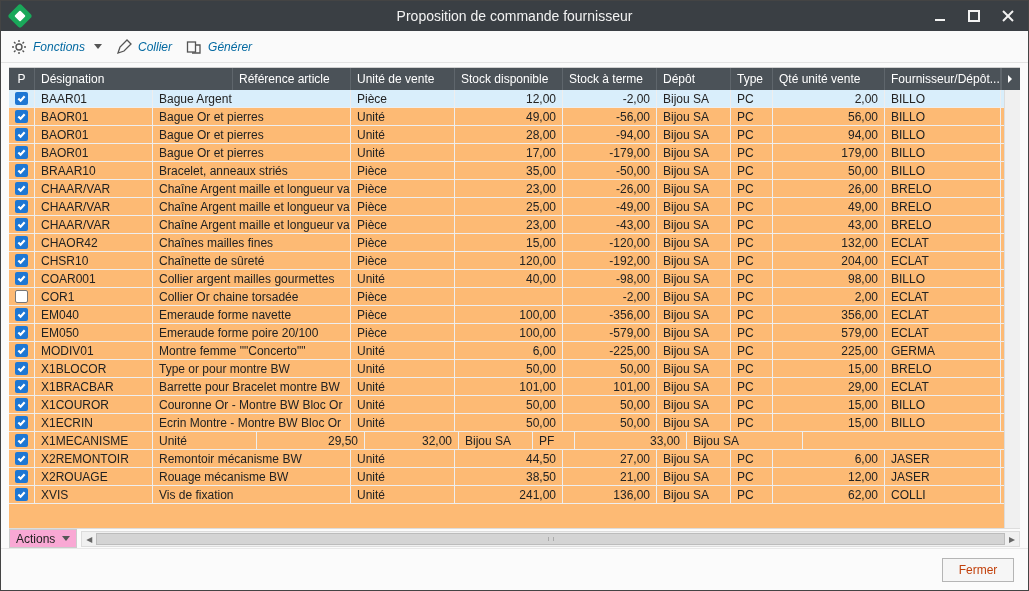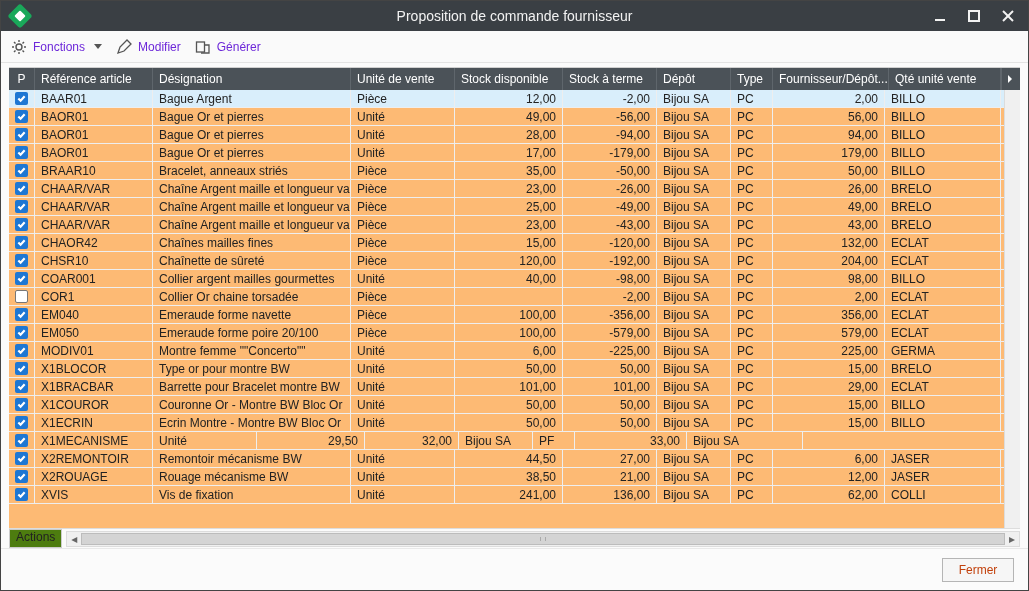"Fonctions" .tb-btn { color: #6d28d9 -> #0369a1; font-style: none -> italic }
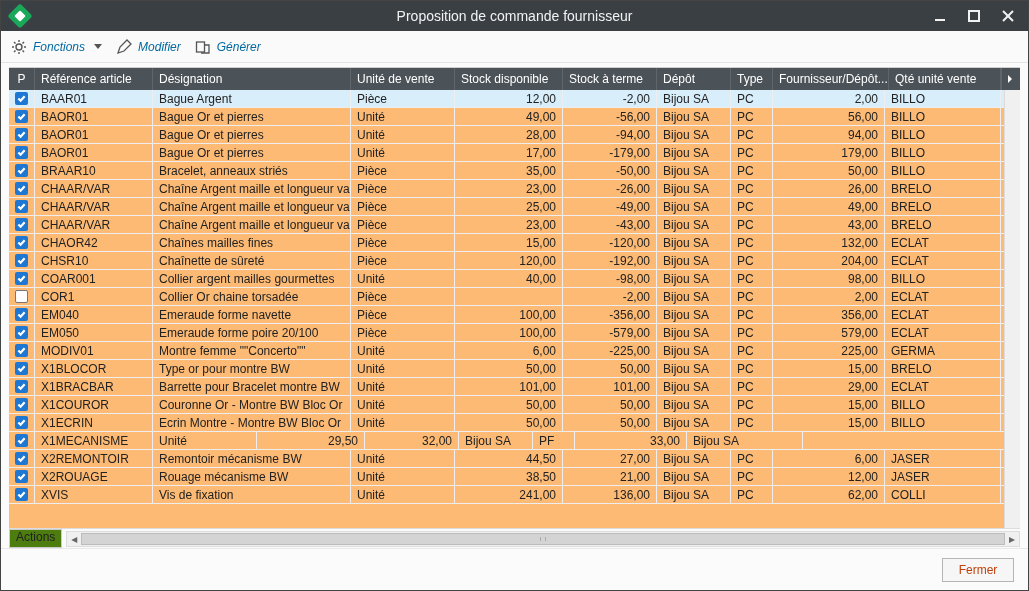"Modifier" span { text: Modifier -> Collier }
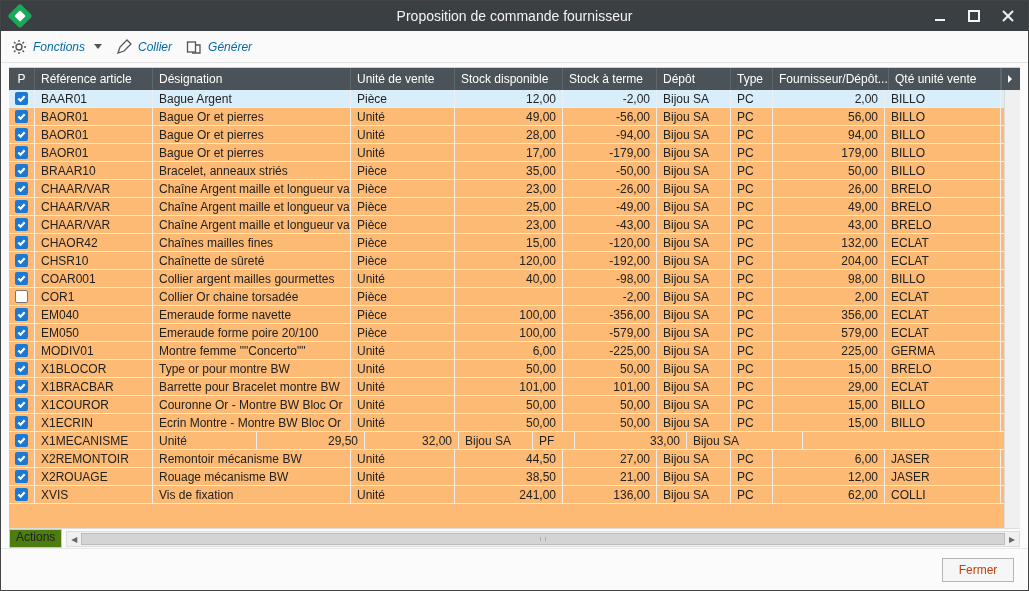"Référence article" div.gh { order: before "Désignation" -> after "Désignation" }
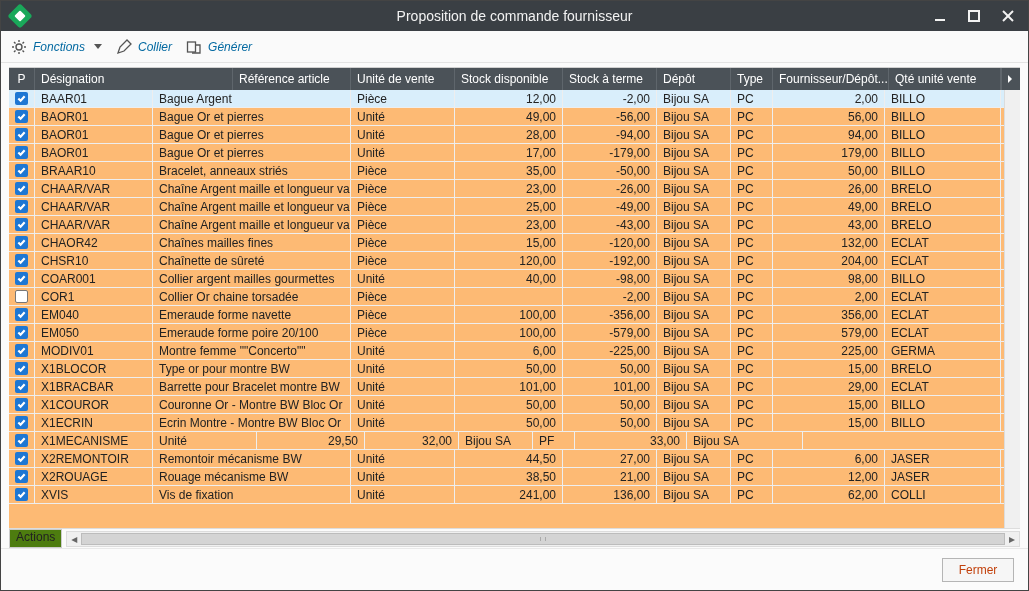"Fournisseur/Dépôt..." div.gh { order: before "Qté unité vente" -> after "Qté unité vente" }
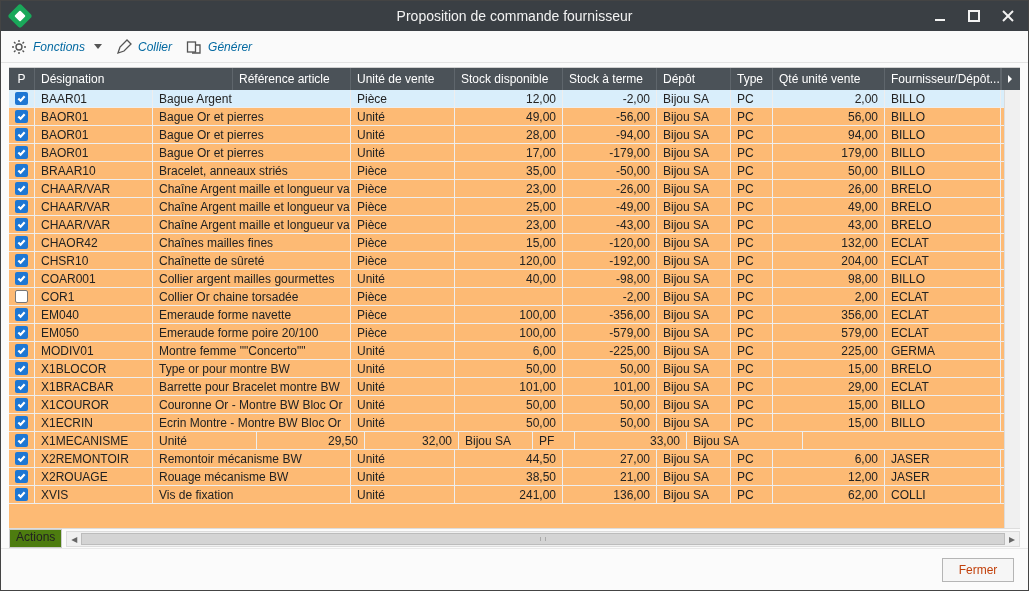"Actions" .actions-btn { background: #4d7c0f -> #f9a8d4; flex-direction: column -> none }
